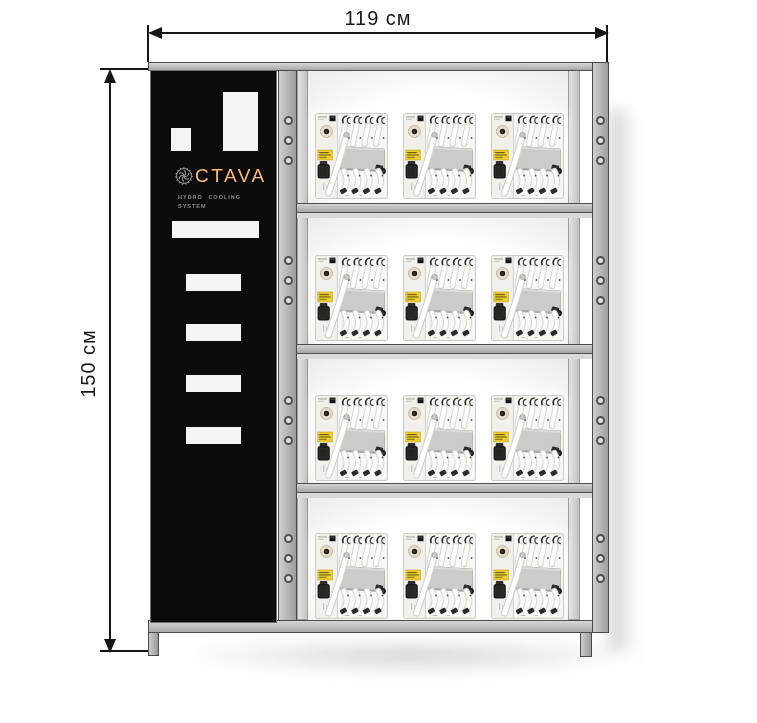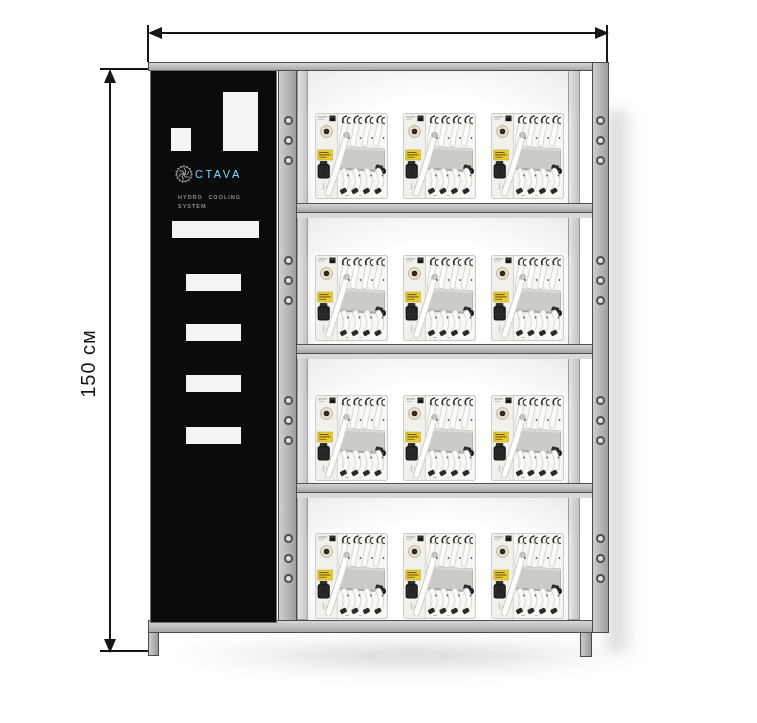"119 см" div.dim-label { html: none -> <div>119 см</div> }
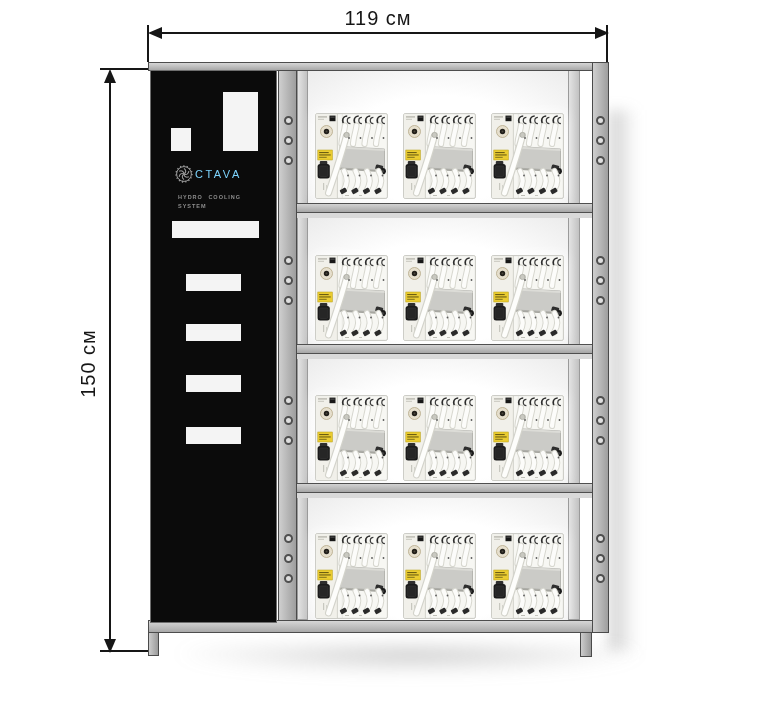"CTAVA" .logo-text { color: #7dd3fc -> #fdba74; font-size: 11px -> 19px }
